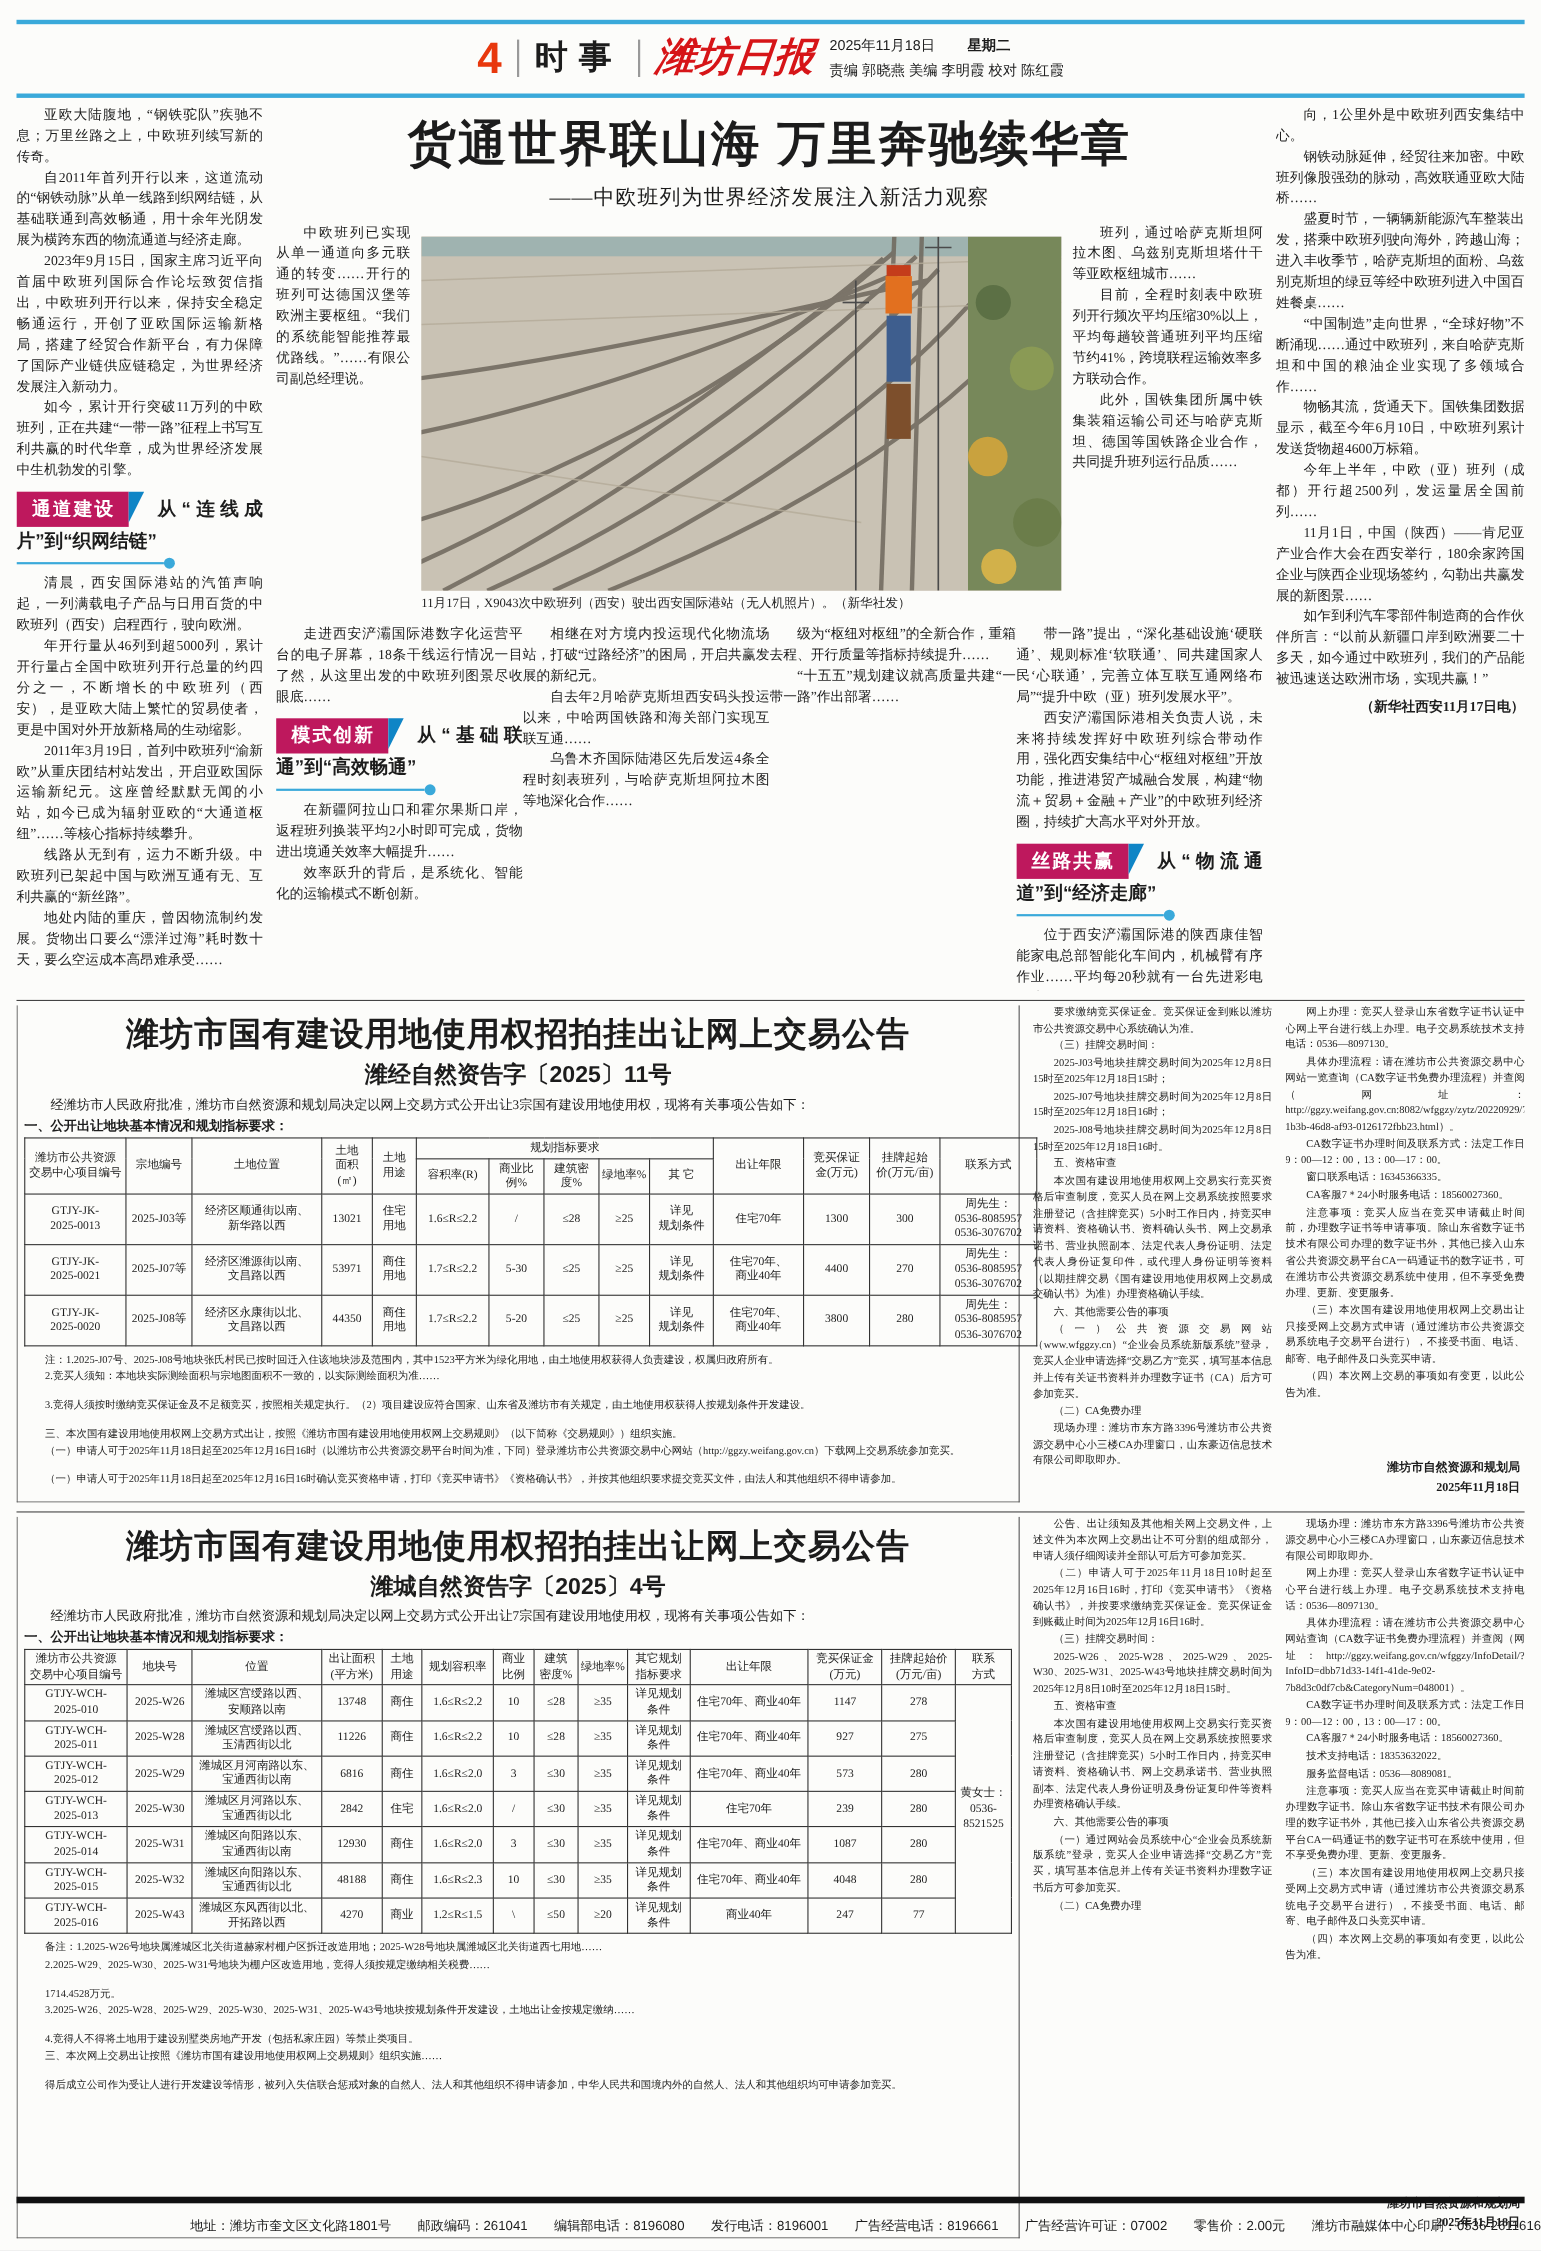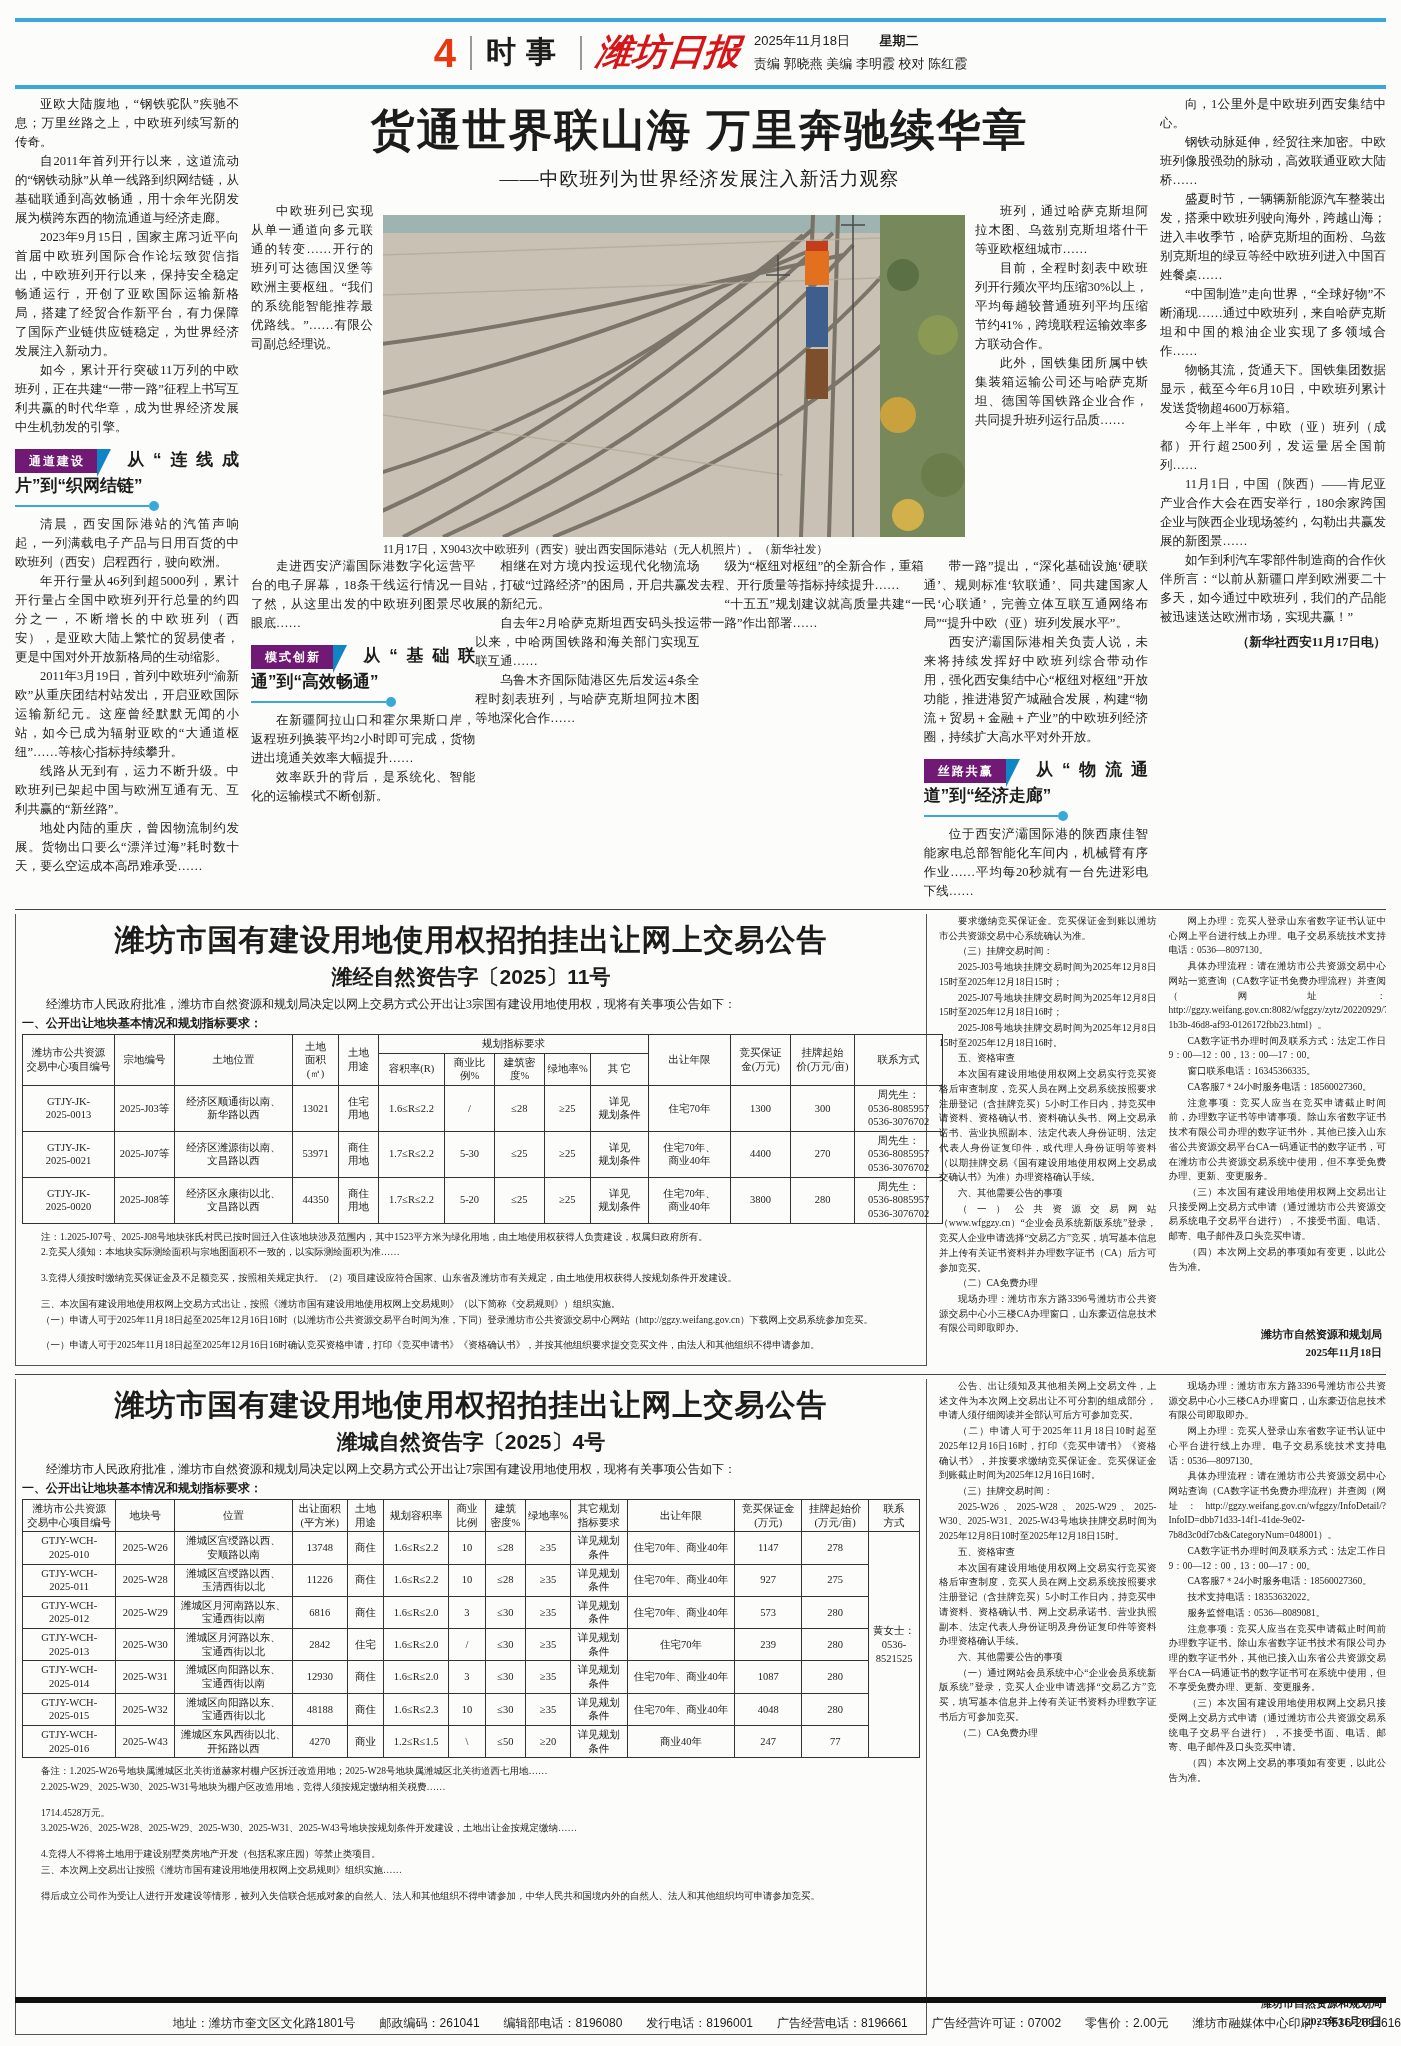"通道建设" .subbox { background: #701a75 -> #be185d; font-size: 12px -> 17px }
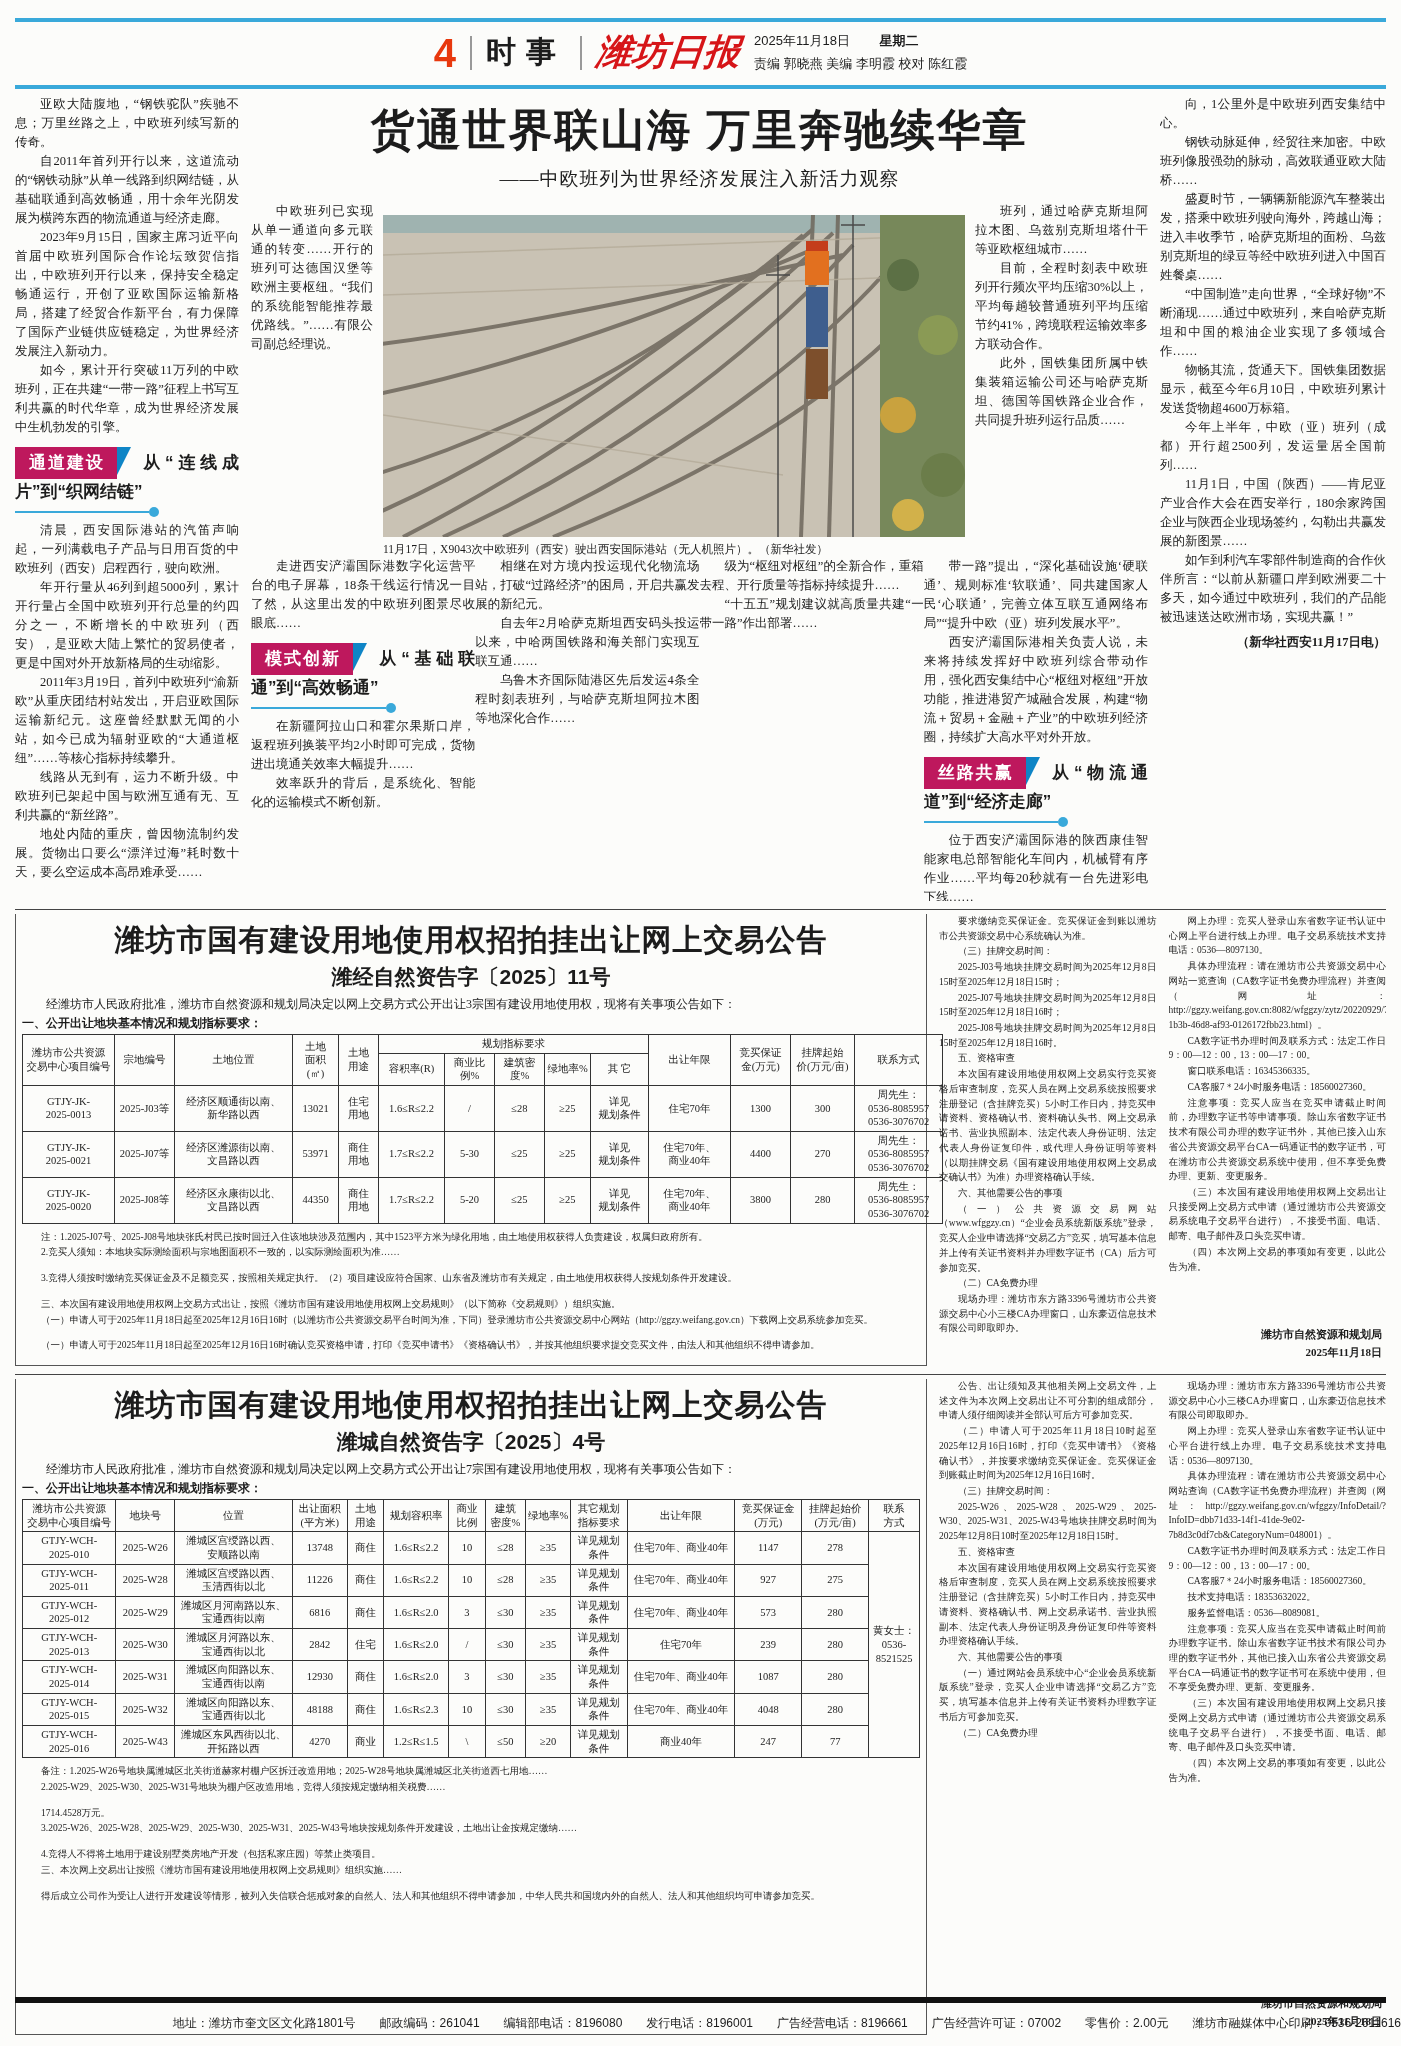"走进西安浐灞国际港数字化运营平台的电子屏幕，18条干线运行情况一目了然，从这里出" .row2 { margin-top: none -> 10px }
